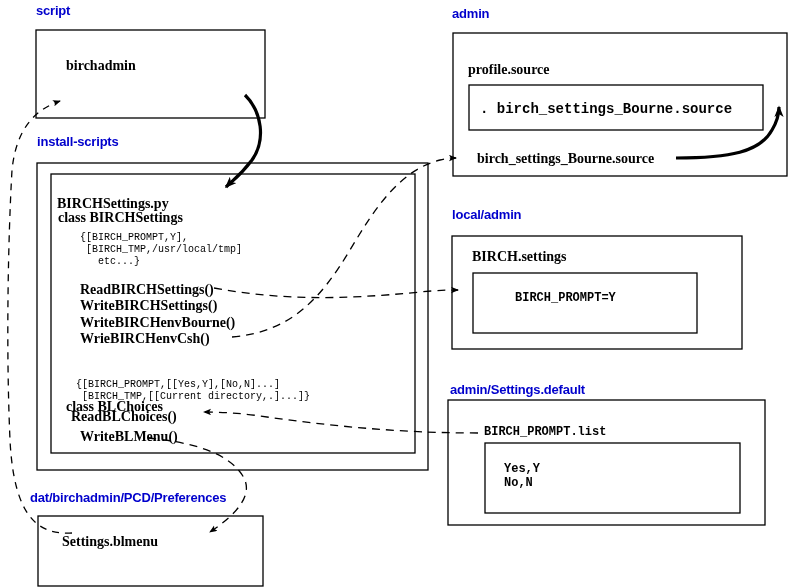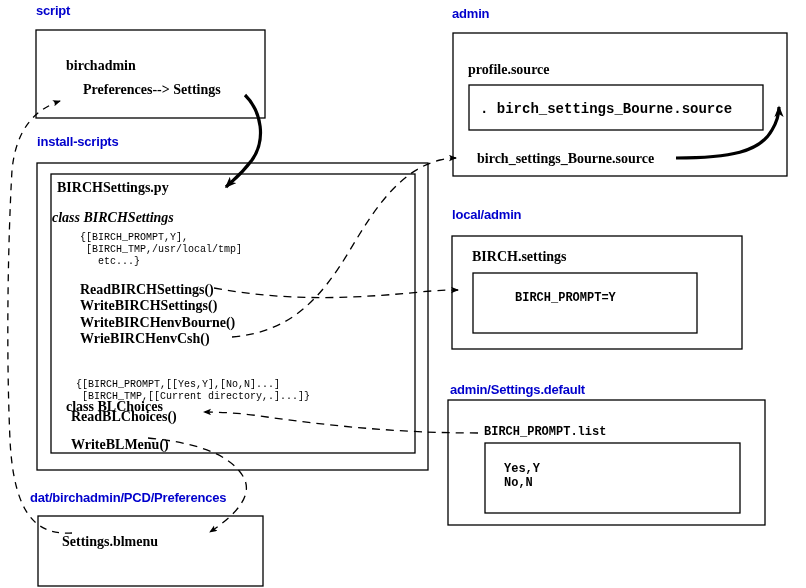"Preferences--> Settings" div.serif { html: <div>Preferences--&gt; Settings</div> -> none }
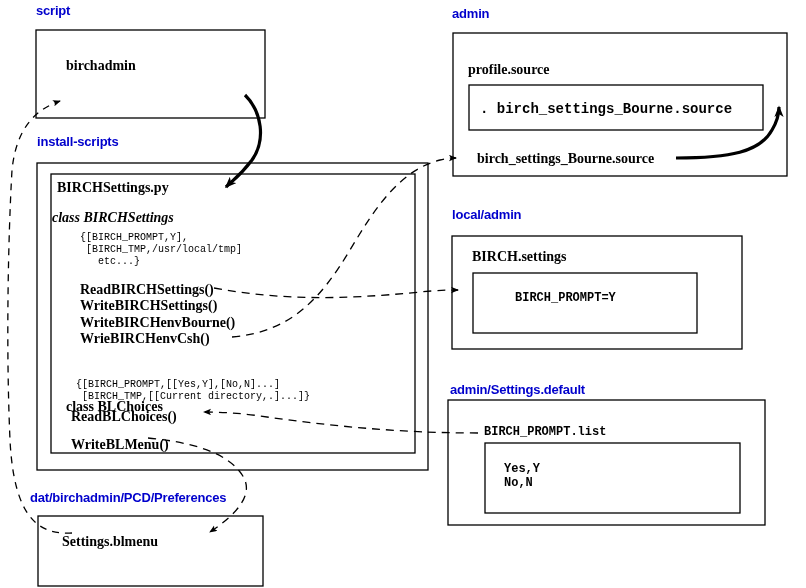"BIRCHSettings.py" div.serif { top: 180px -> 196px }
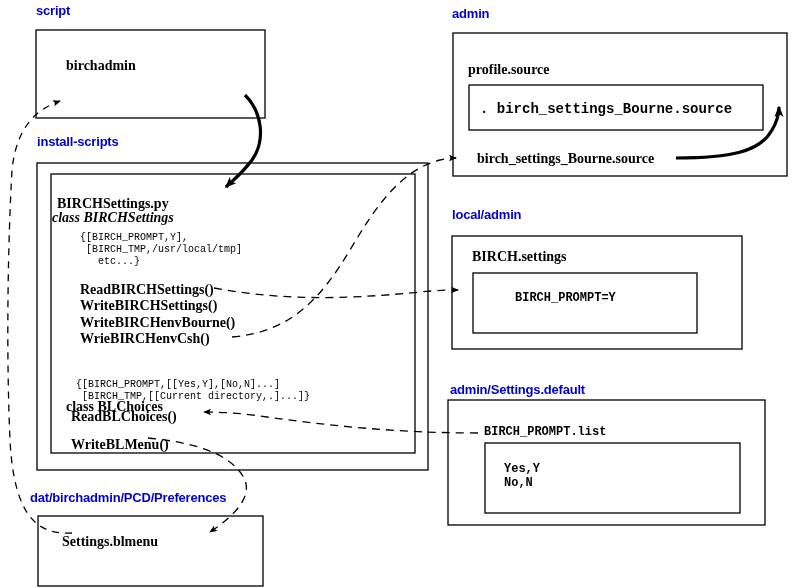"class BIRCHSettings" div.serif { font-style: italic -> none; left: 52px -> 58px }
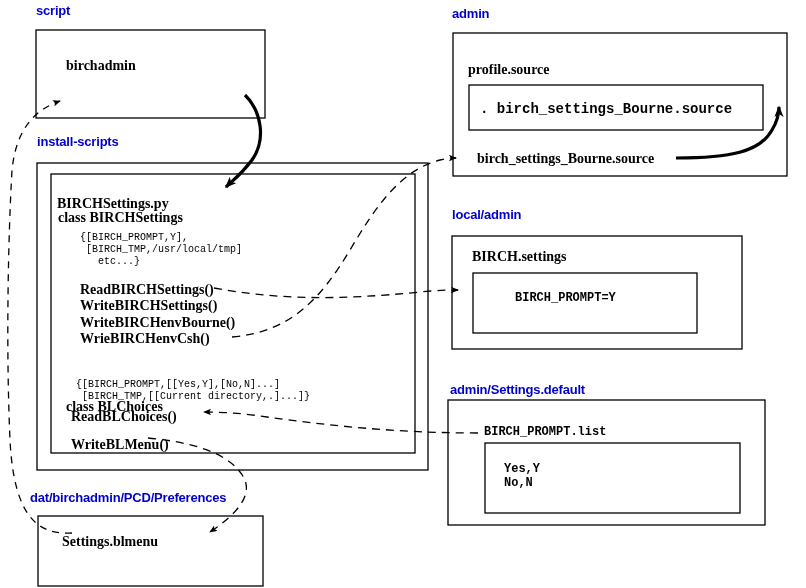"WriteBLMenu()" div.serif { left: 71px -> 80px; margin-top: 8px -> none }
